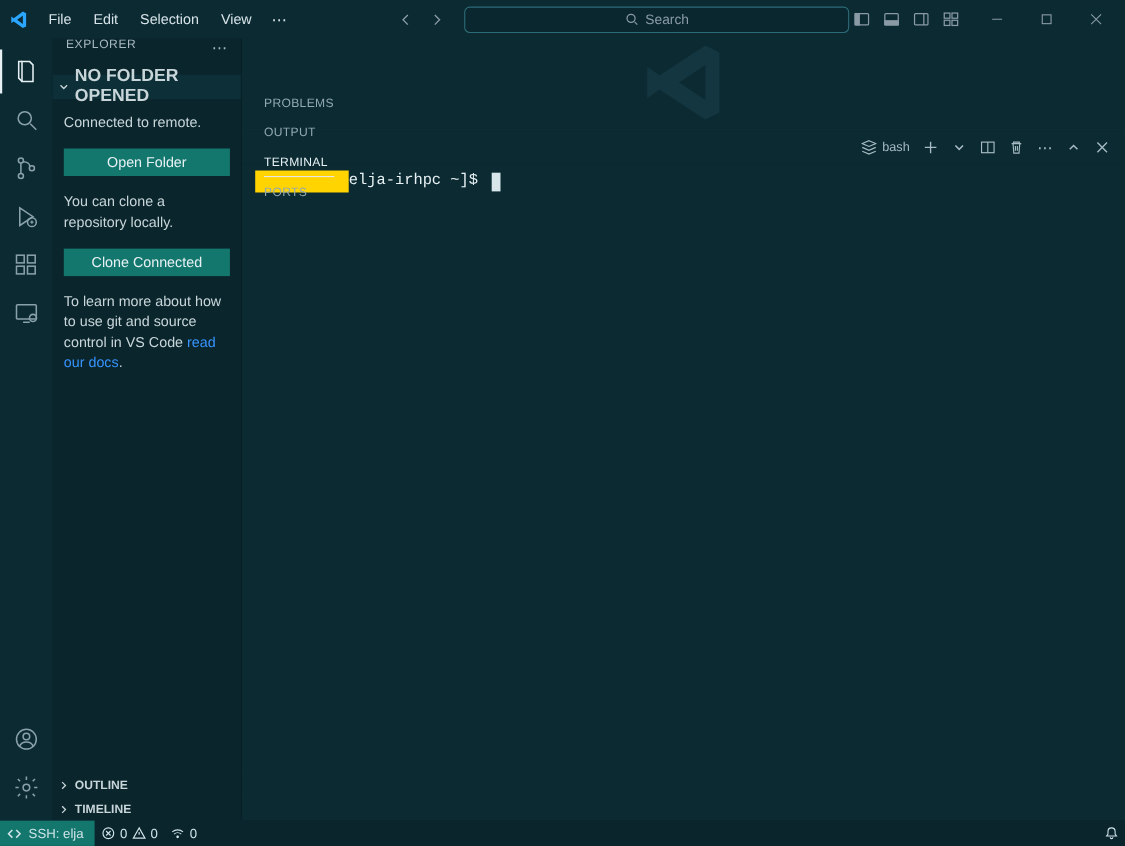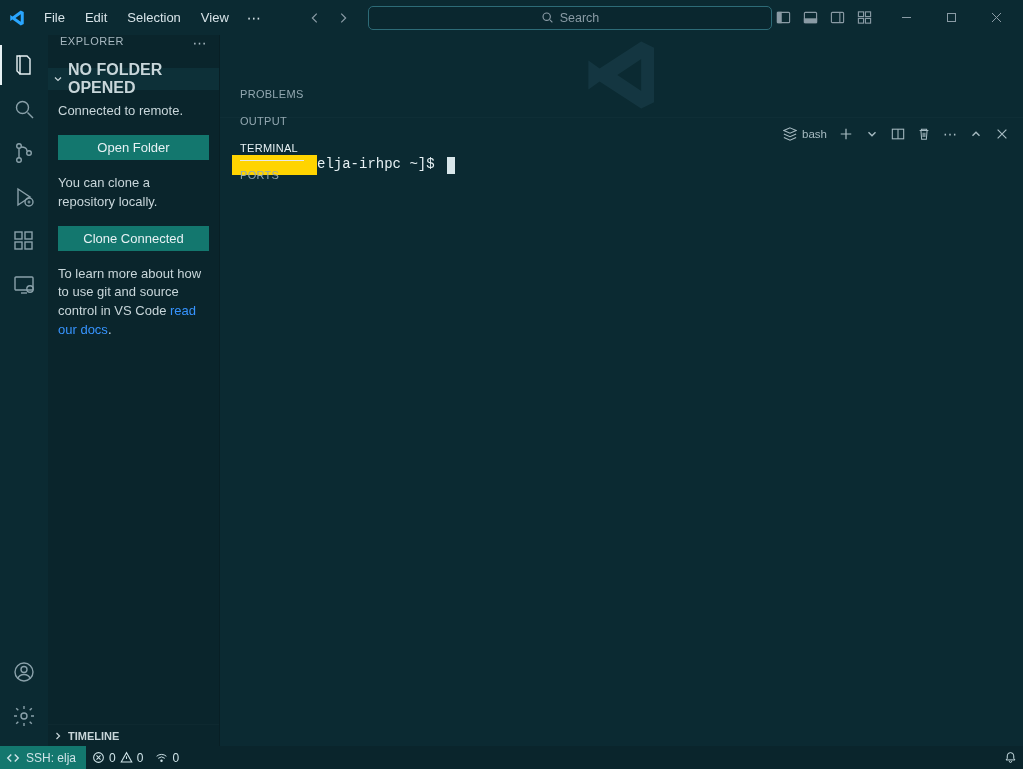"Search" .search-box { width: 404px -> 350px }
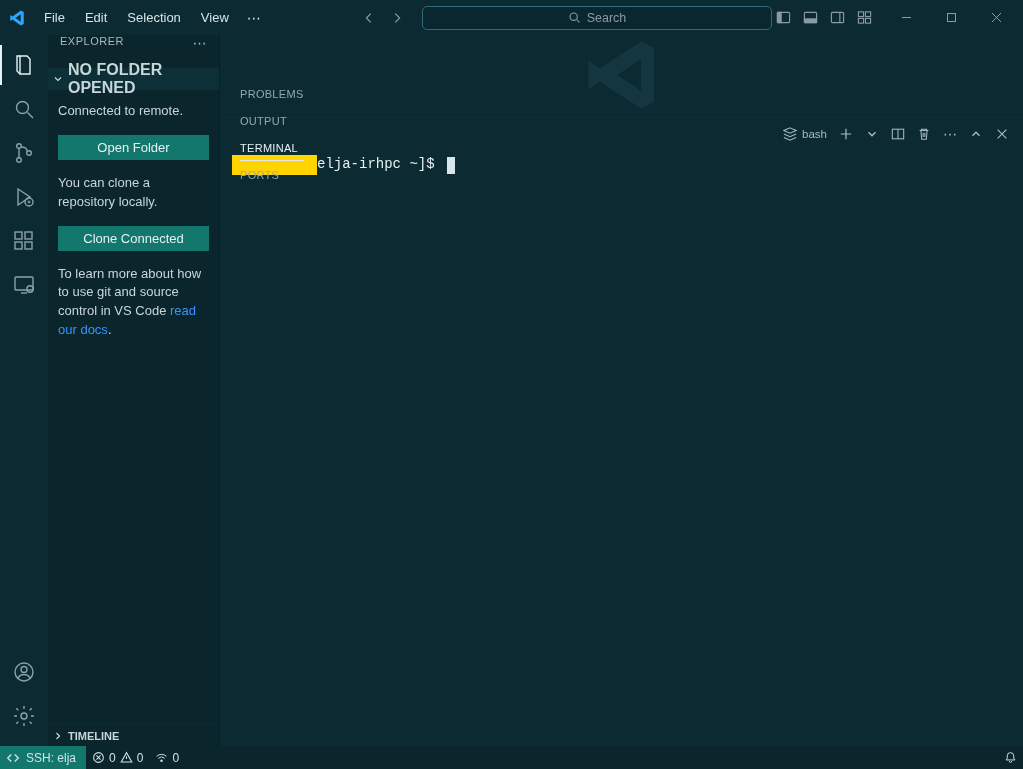"OUTLINE" div.side-collapsed { html: none -> <div> <span> <svg> <path></path> </svg> </span> <span>OUTLINE</span> </div> }
